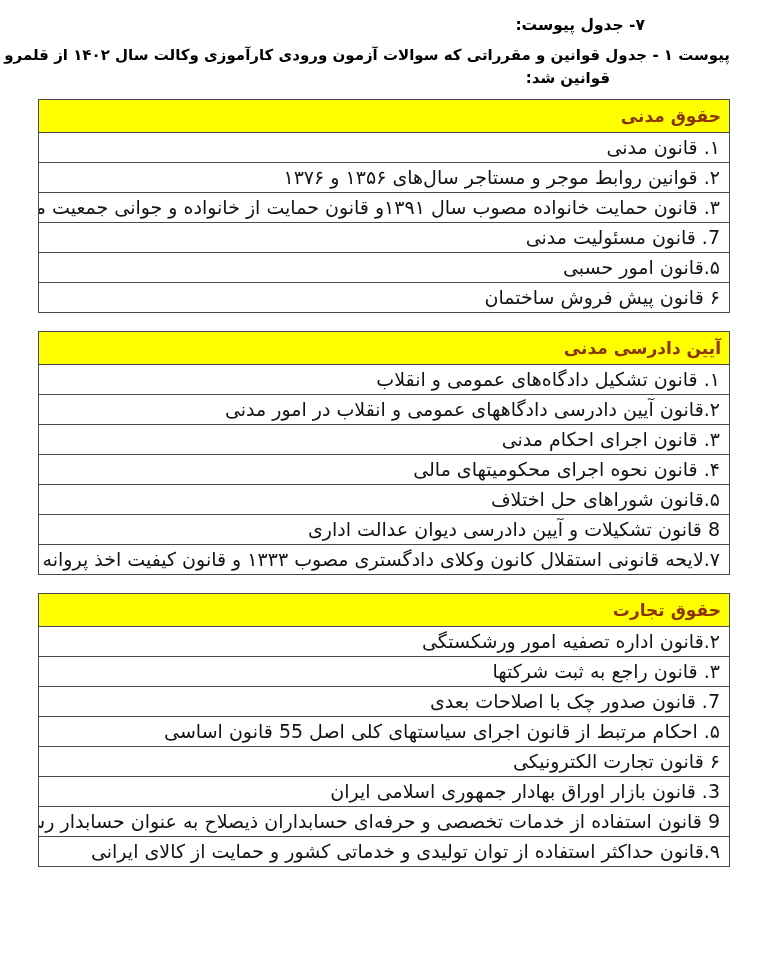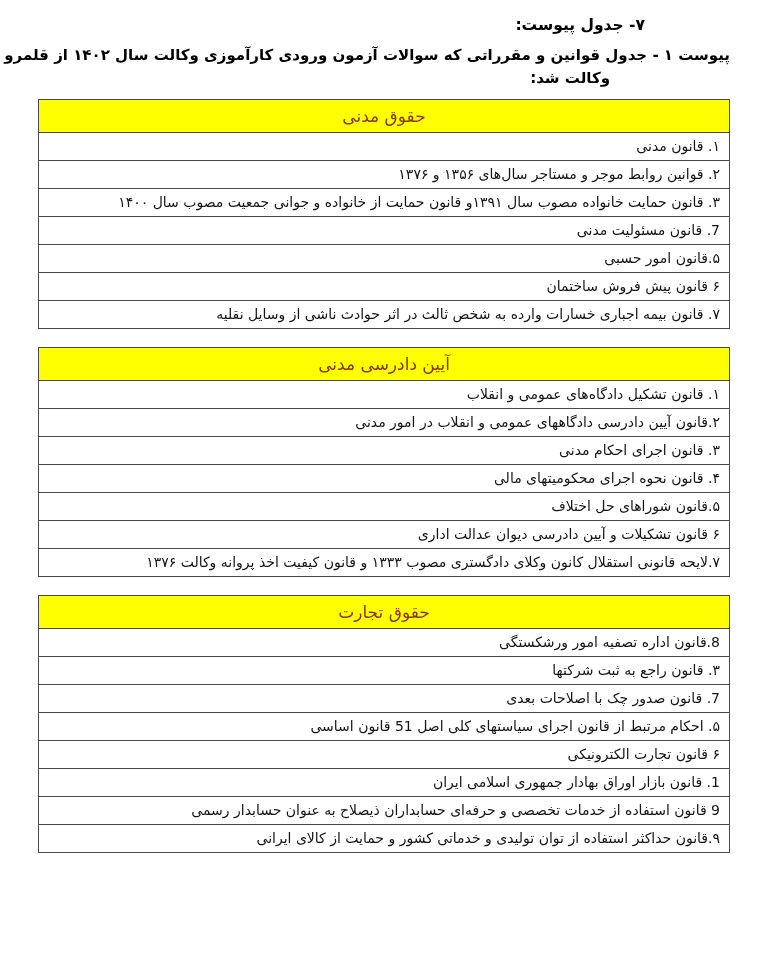"وکالت شد:" p.subtitle-line { text: وکالت -> قوانین }
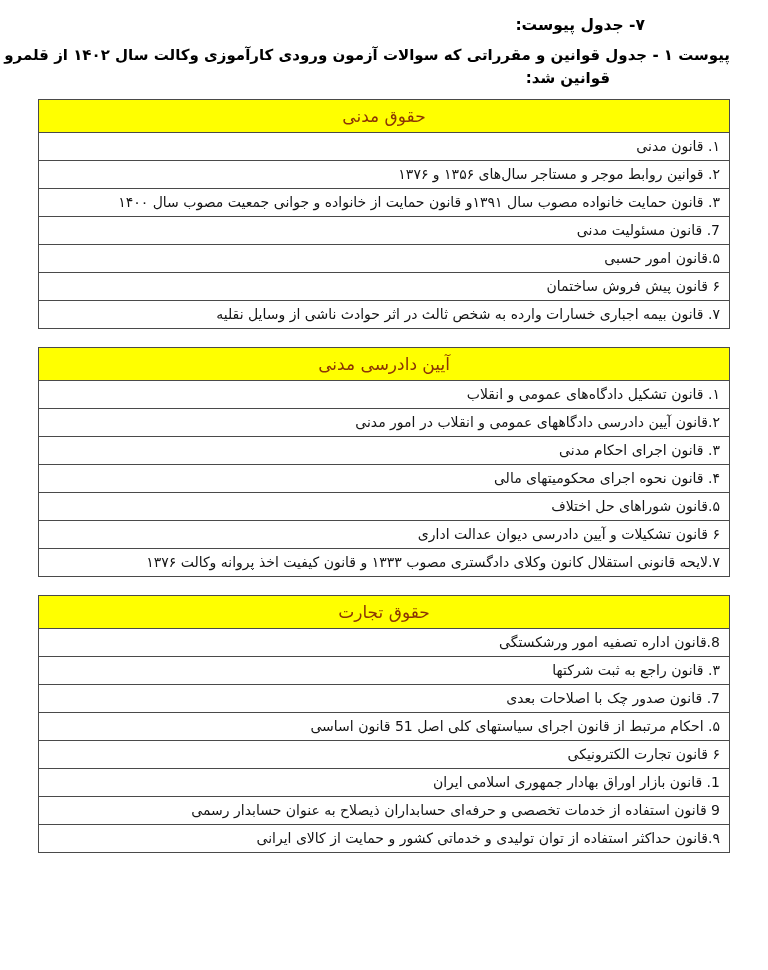"حقوق مدنی" table.law-table th { font-weight: 400 -> 700; text-align: center -> right }
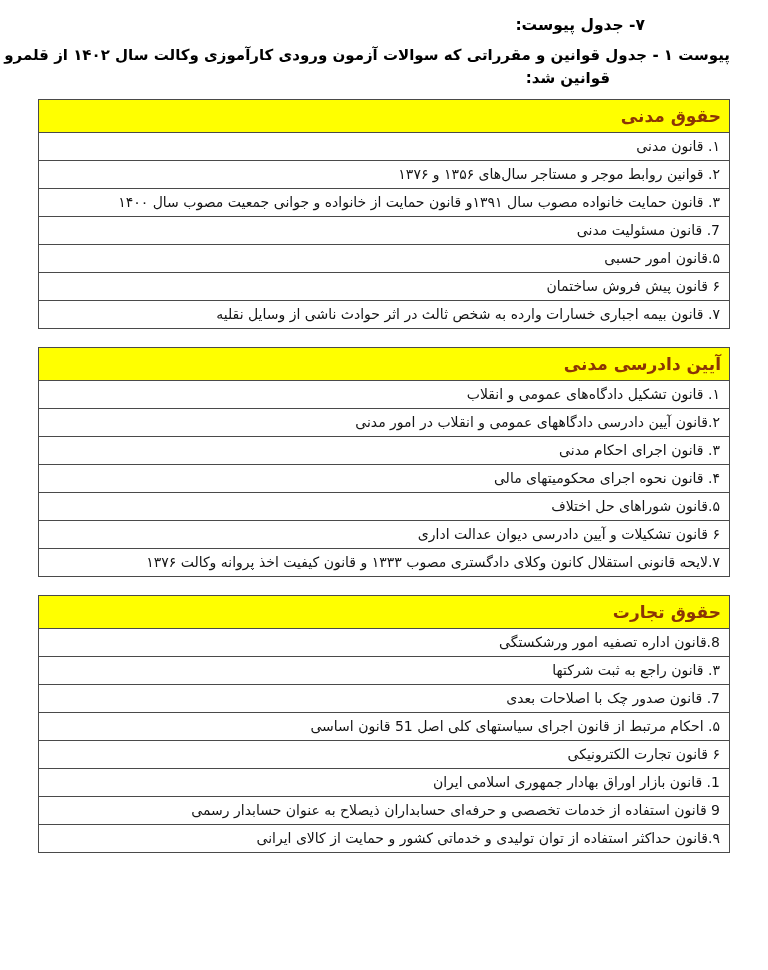"۱. قانون مدنی" table.law-table td { font-size: 14px -> 19px }
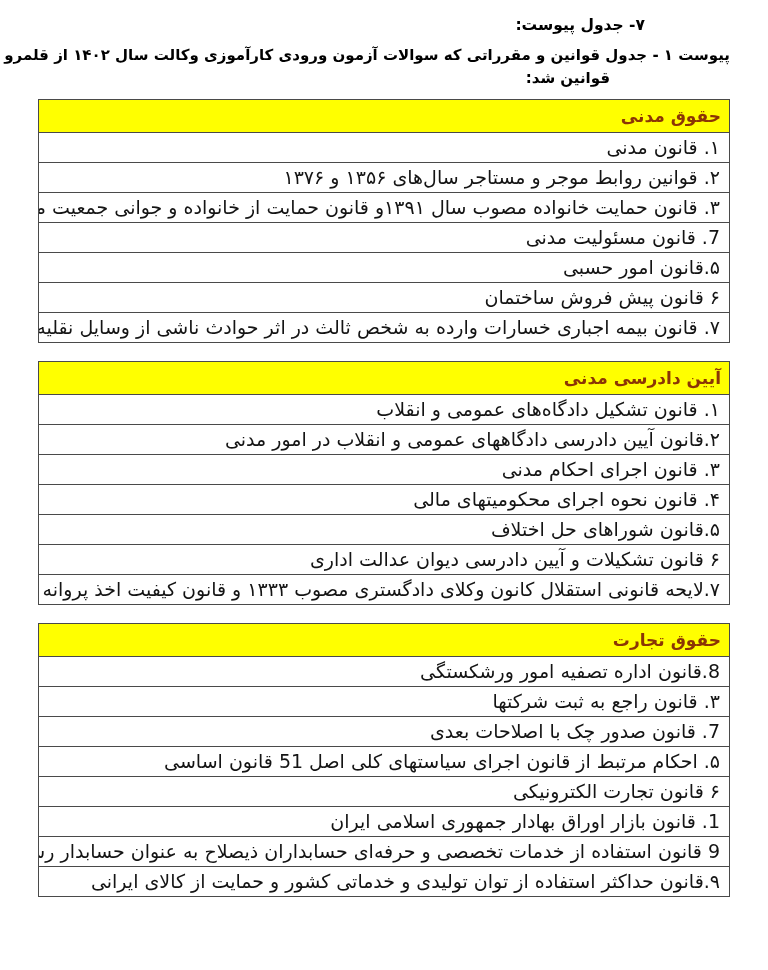"۷. قانون بیمه اجباری خسارات" tr { html: <tr> <td>۷. قانون بیمه اجباری خسارات وارده به شخص ثالث در اثر حوادث ناشی از وسایل نقلیه</td> </tr> -> none }
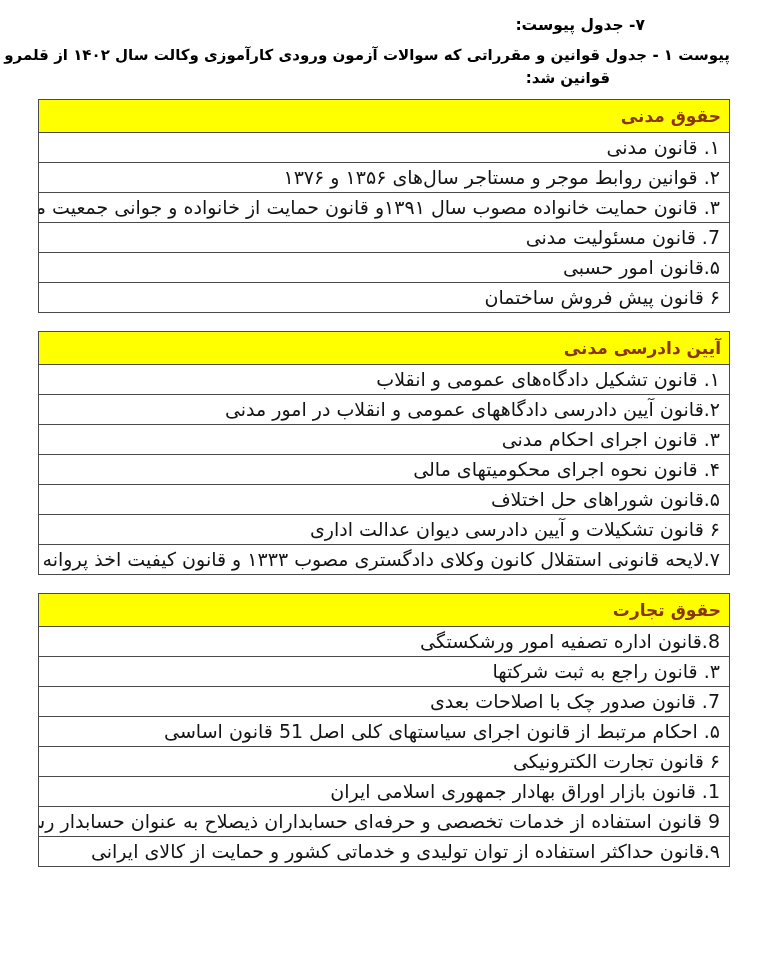"۶ قانون تشکیلات و آیین" td { text: ۶ -> 8 }
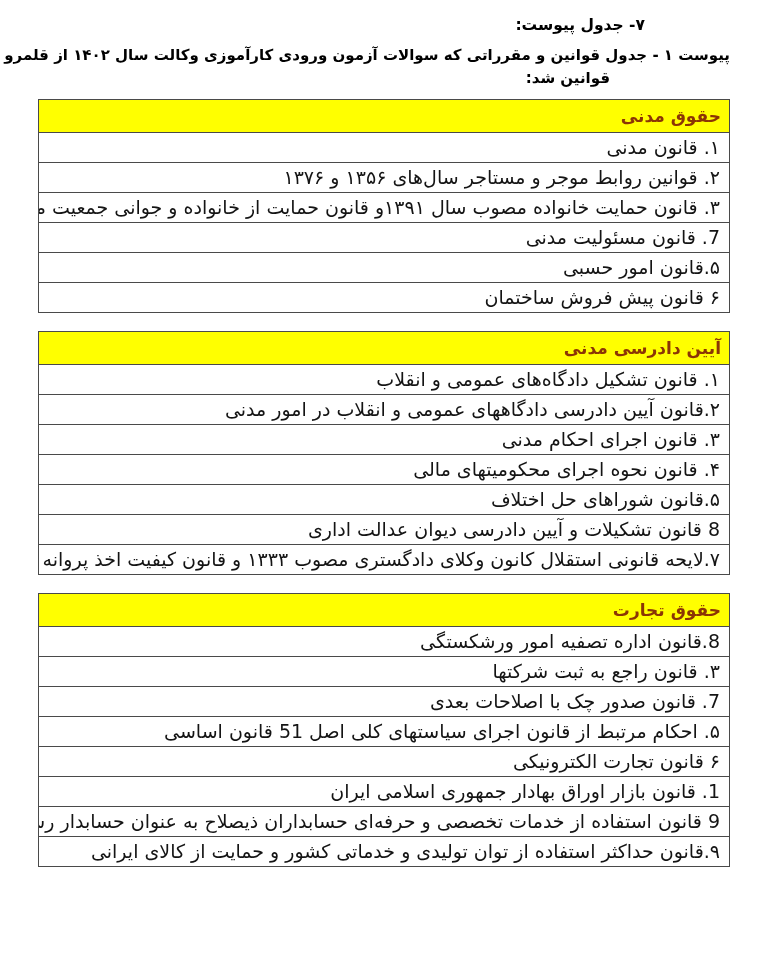"8.قانون اداره تصفیه امور ورشکستگی" td { text: 8.قانون -> ۲.قانون }
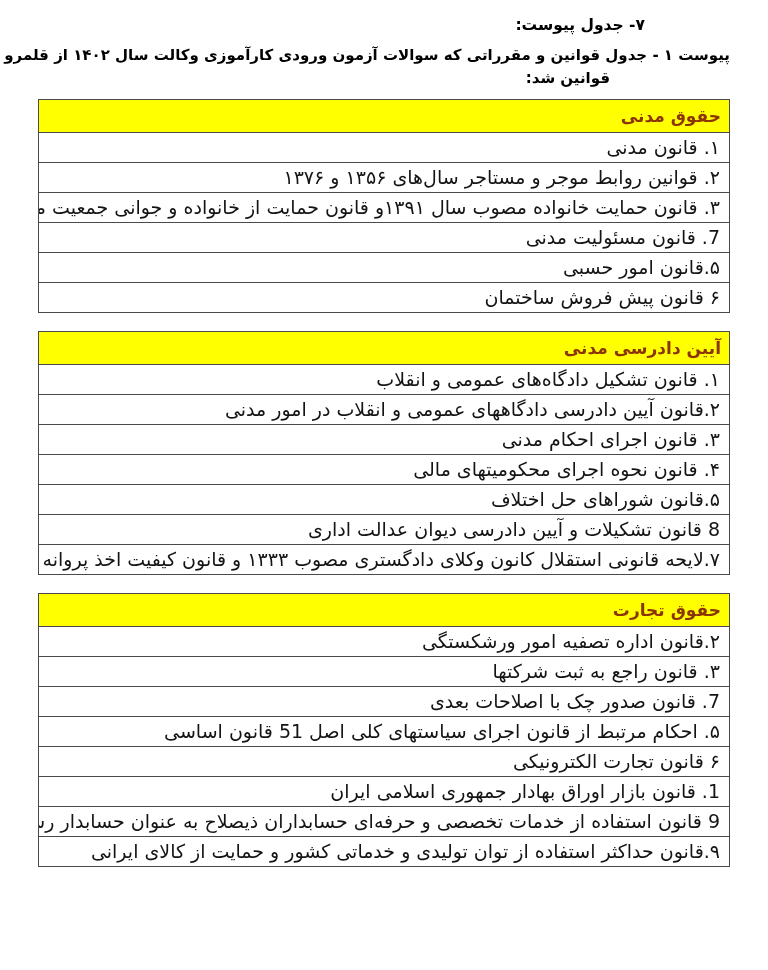"۵. احکام مرتبط از قانون" td { text: 51 -> 55 }
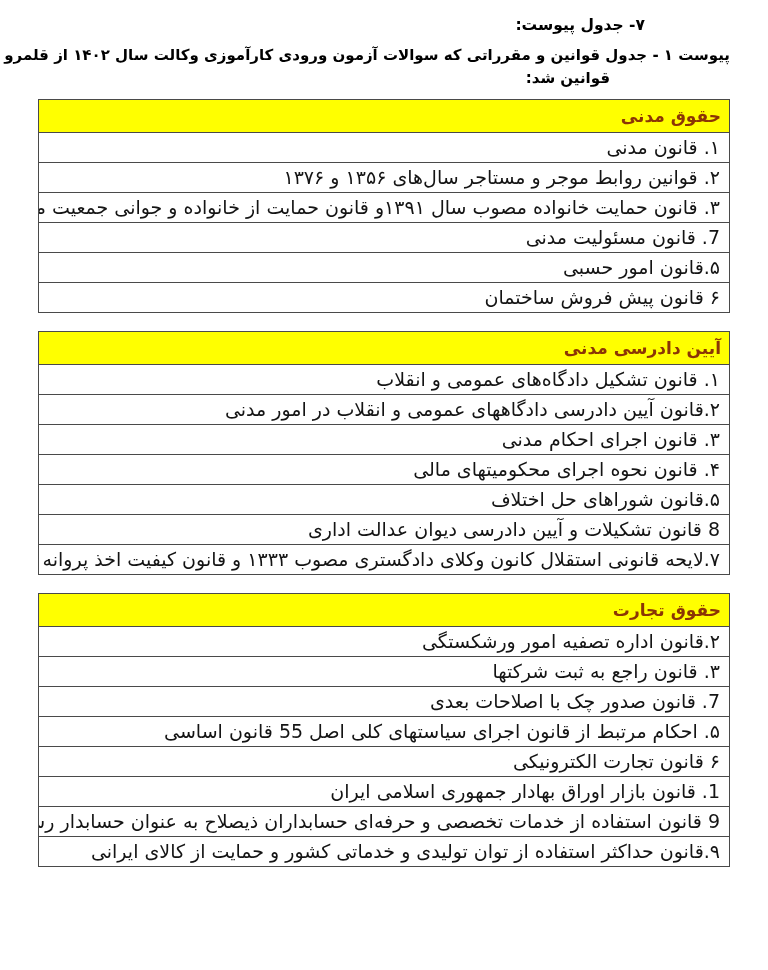"1. قانون بازار اوراق بهادار" td { text: 1 -> 3 }
